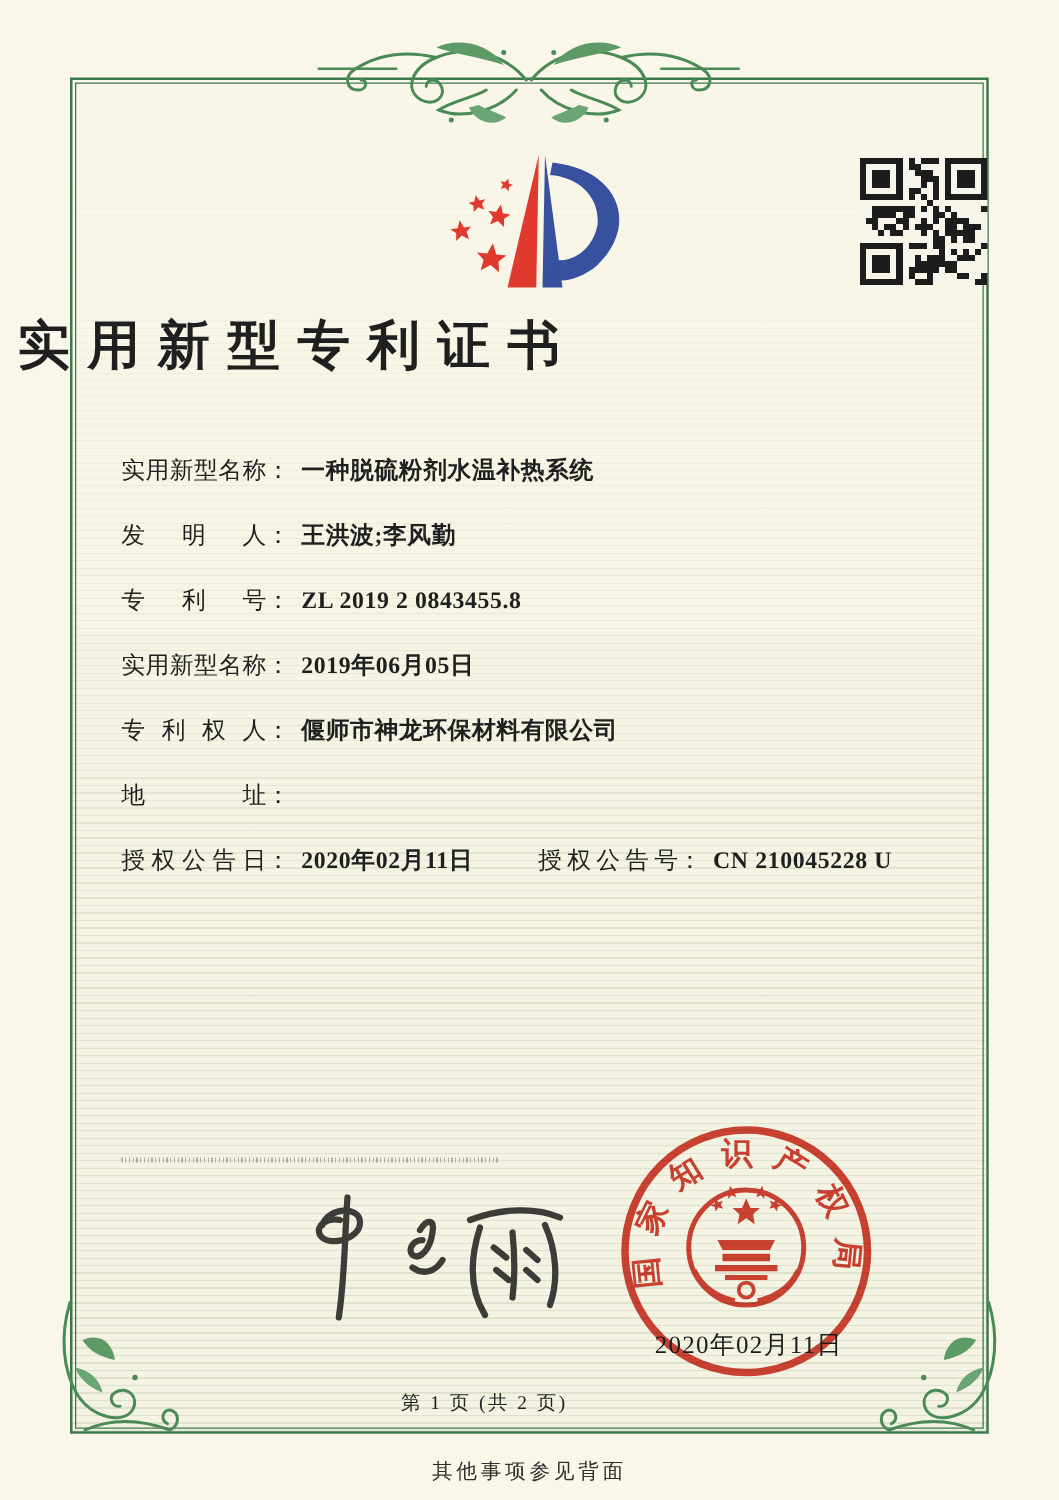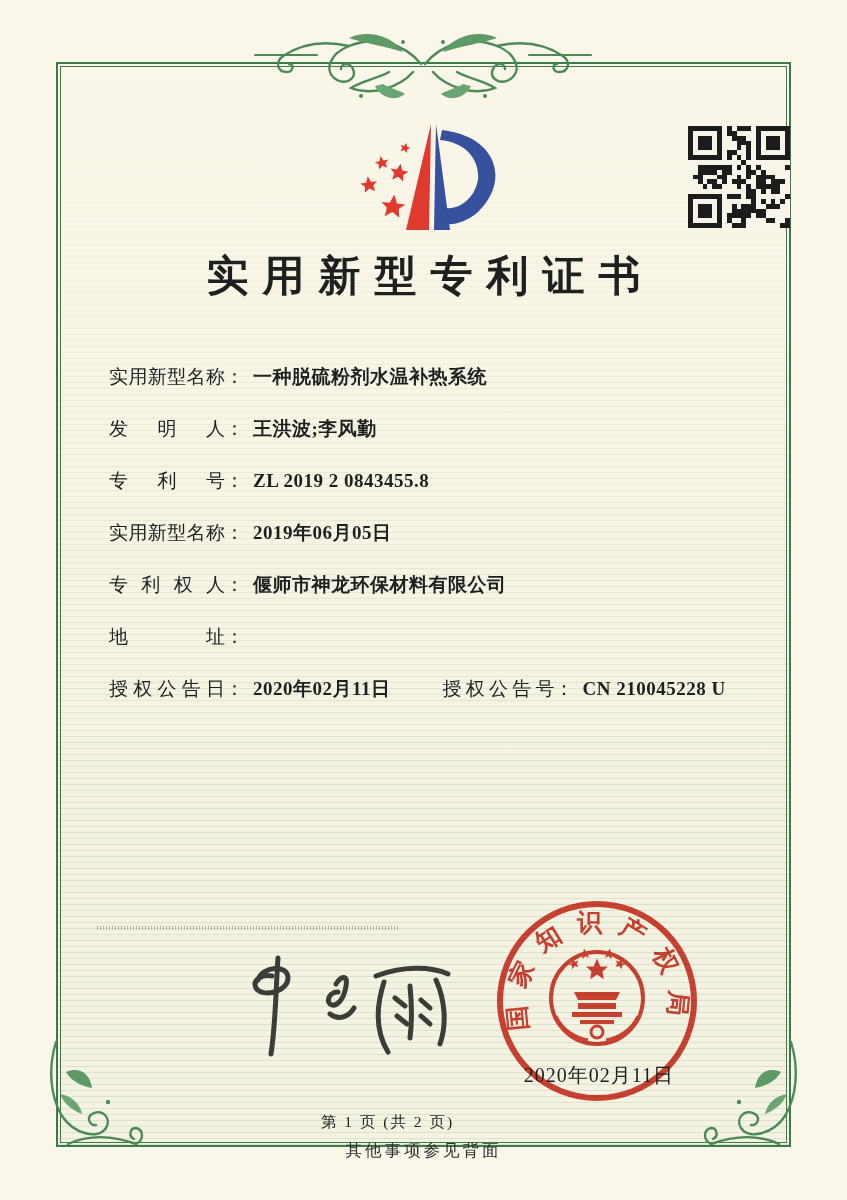"实用新型专利证书" .title { text-align: center -> left }
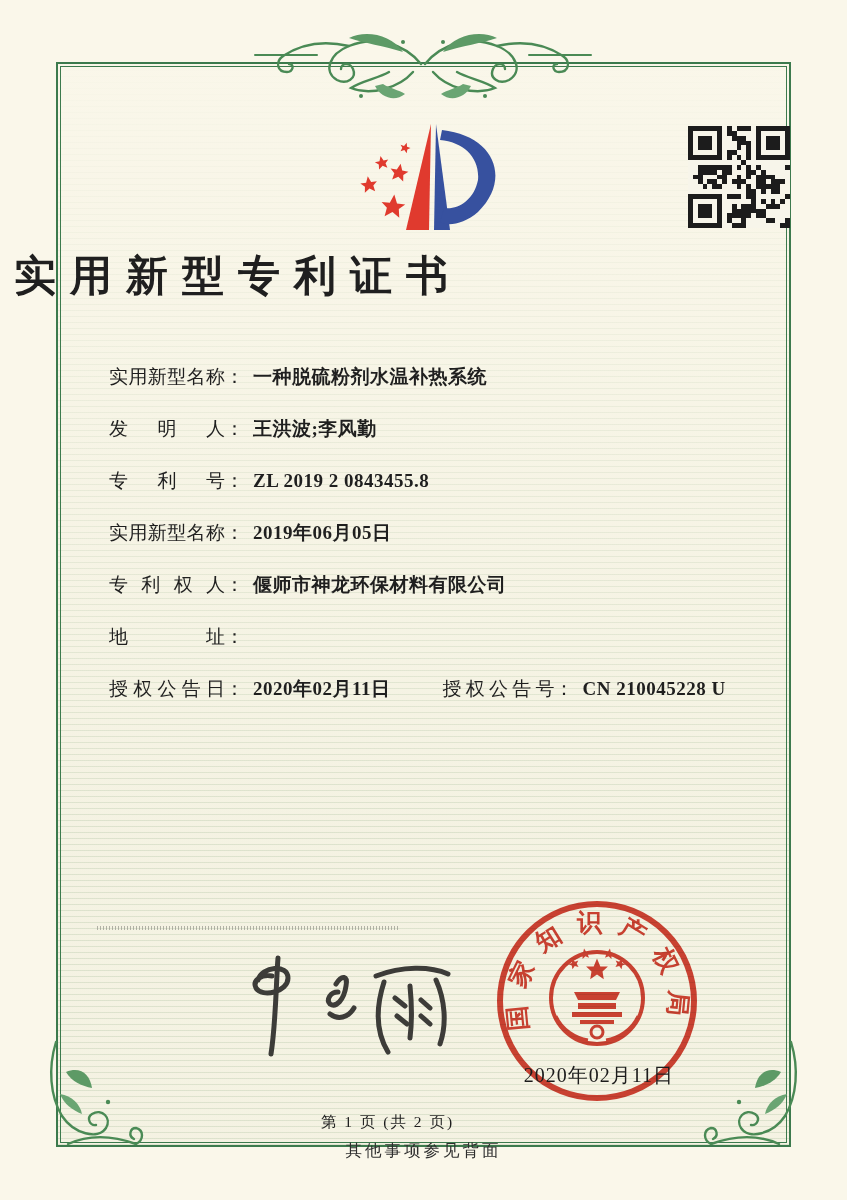"实用新型名称" .frow { margin-left: 12px -> none }
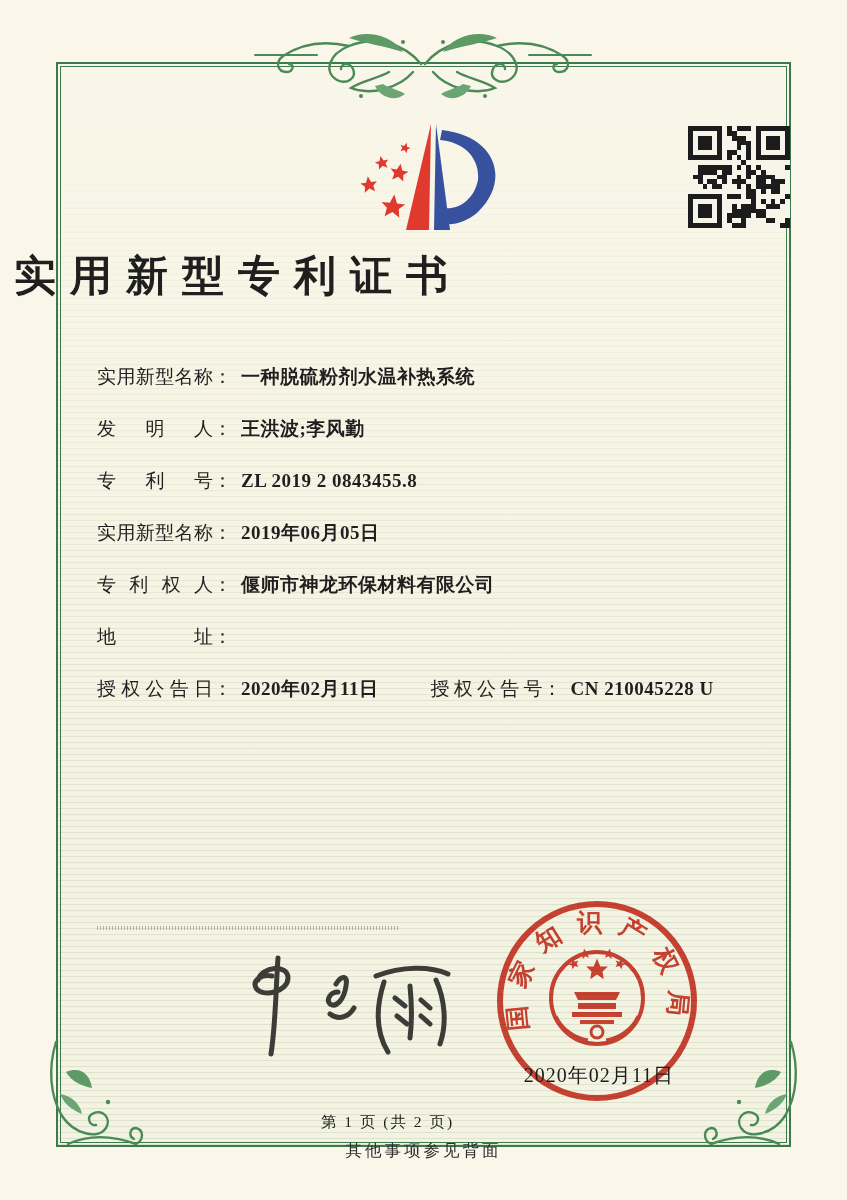"其他事项参见背面" .back-note { top: 1140px -> 1166px }
